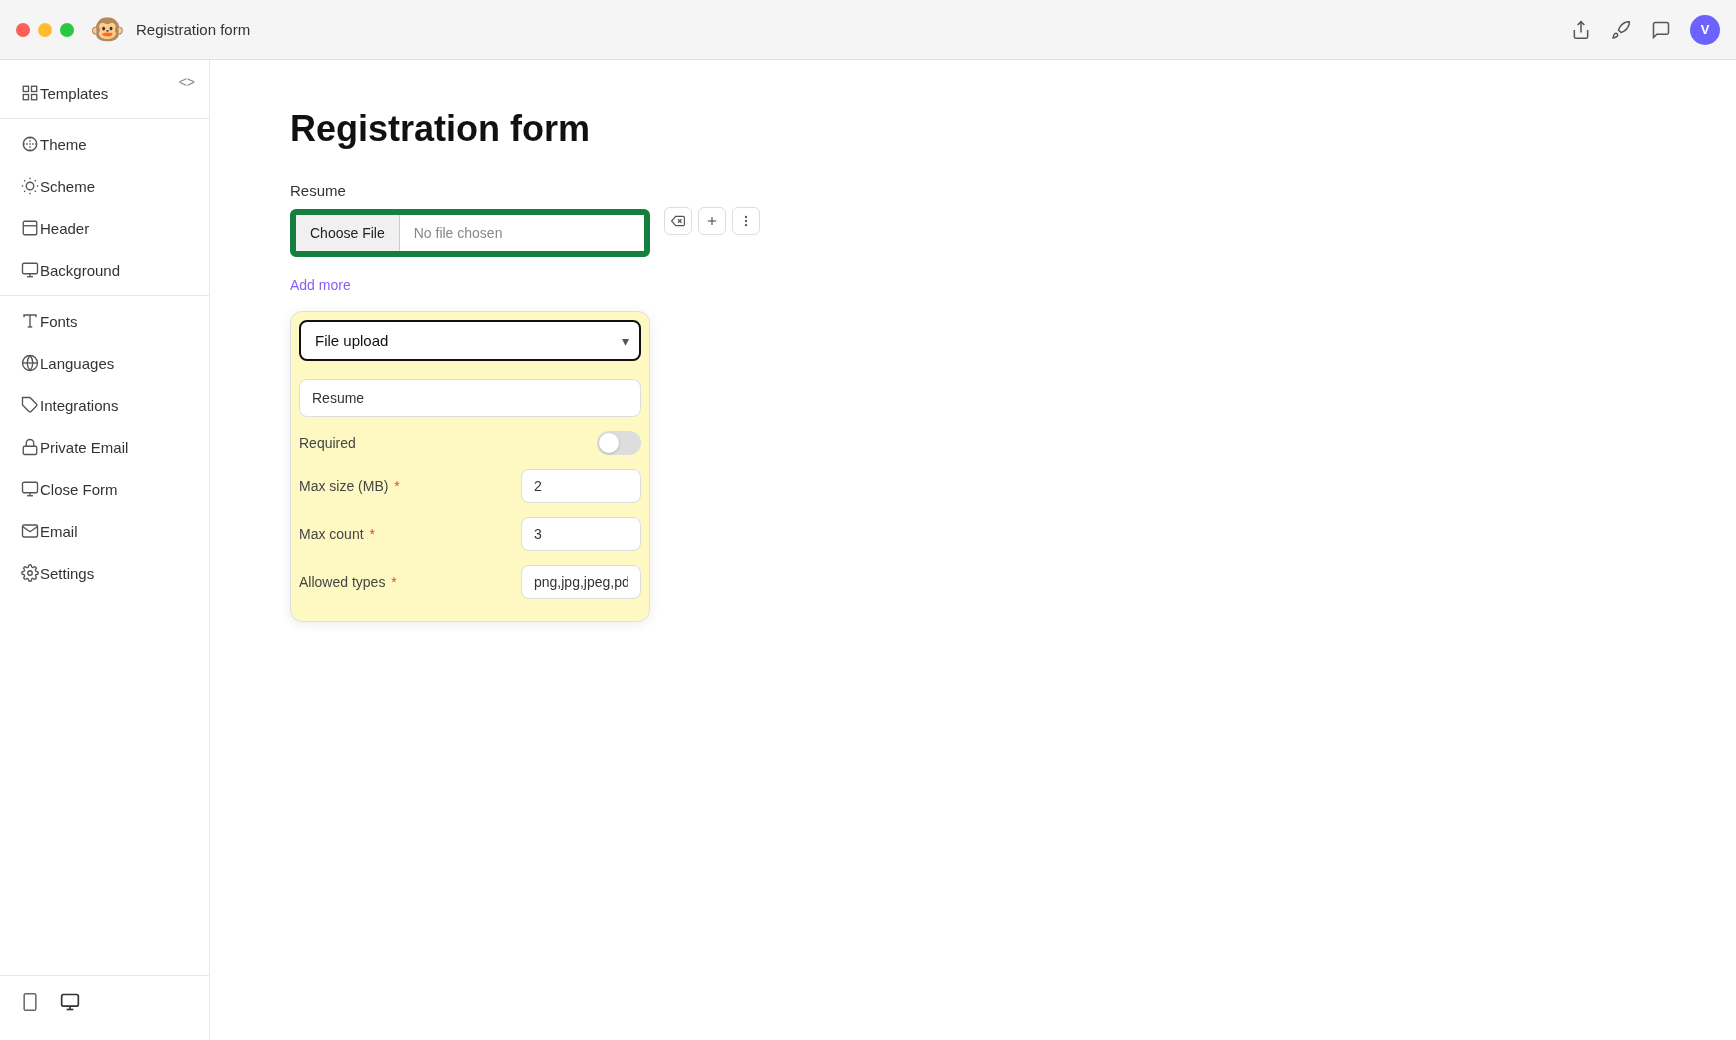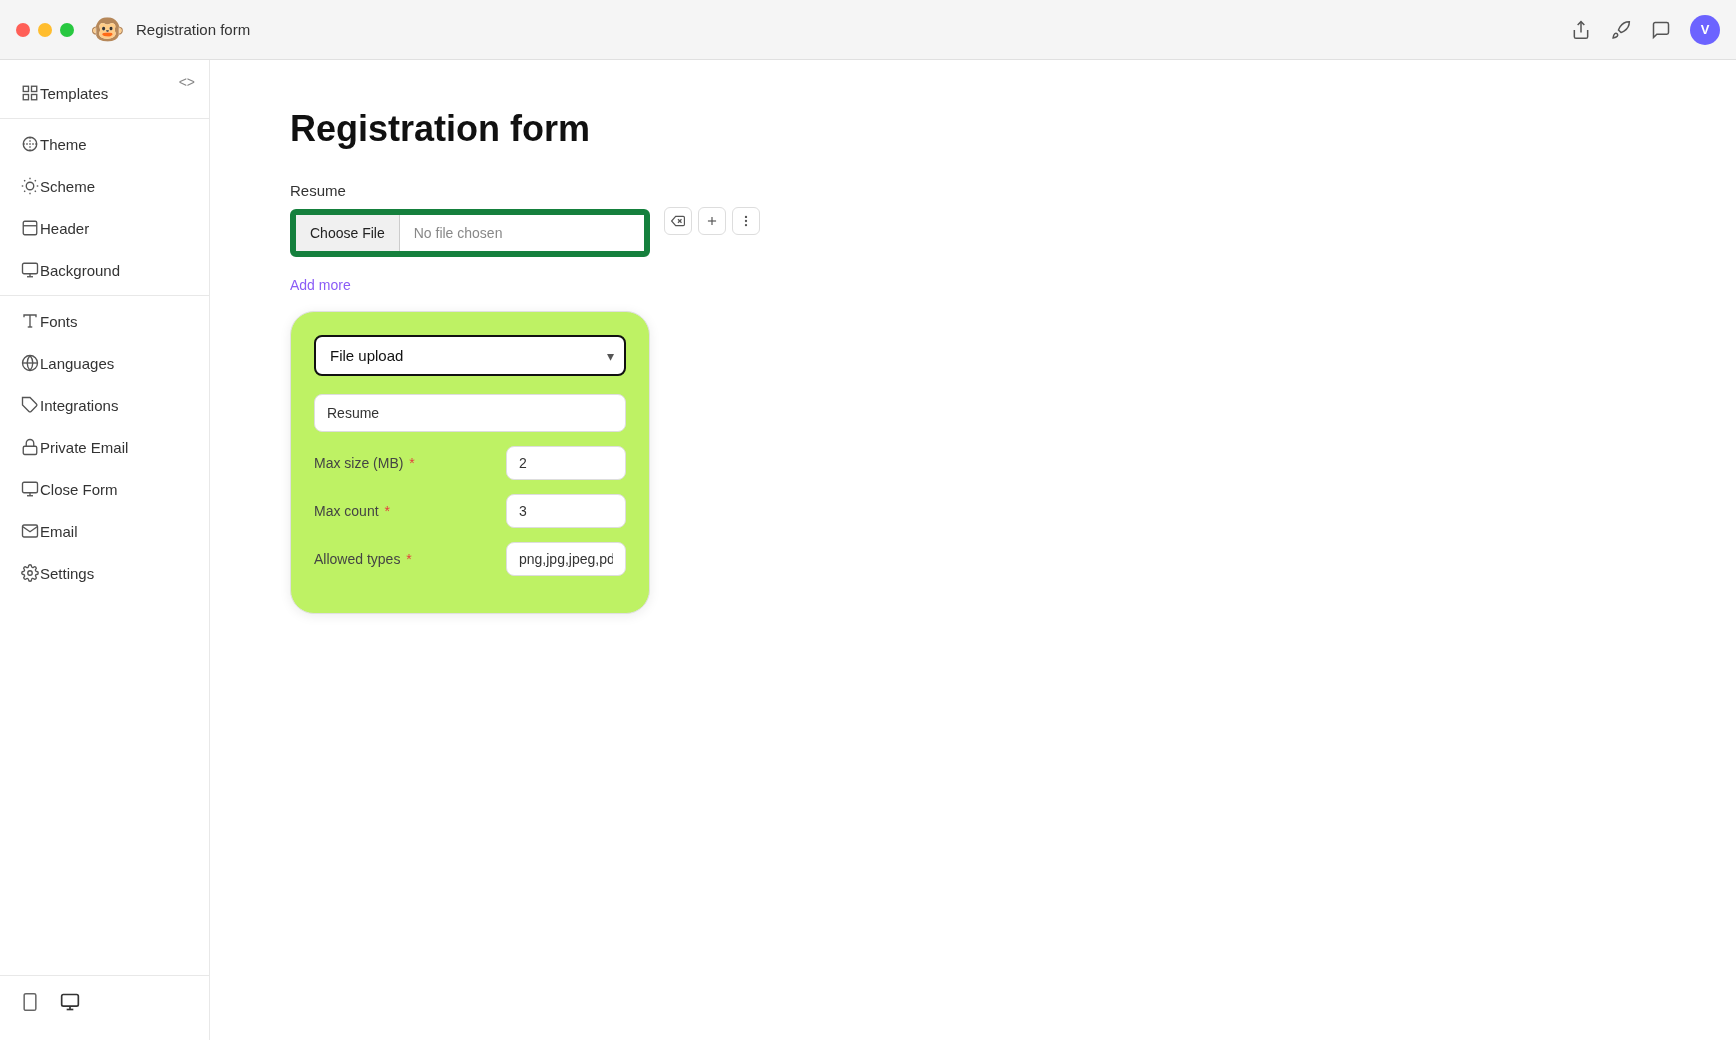"File upload" .config-panel { background: #bef264 -> #fef9c3; border-radius: 24px -> 12px; padding: 23px -> 8px }
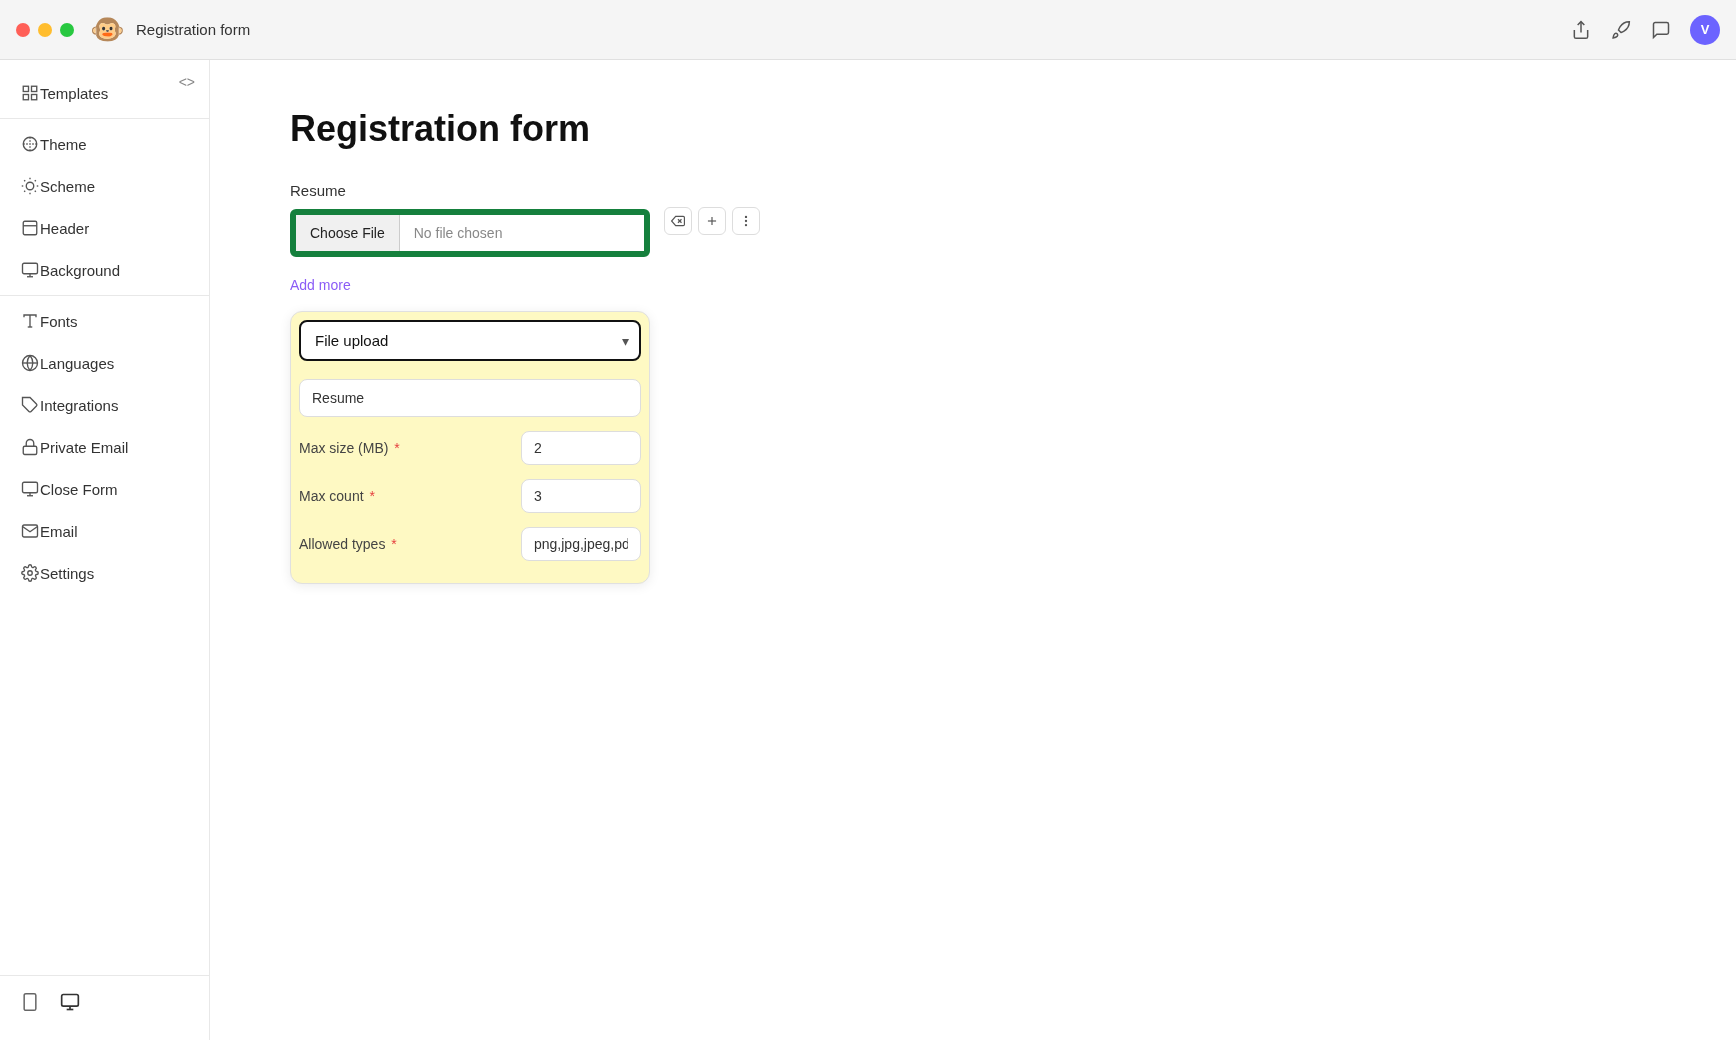"Required" div.config-row { html: none -> <div> <span>Required</span> <div> <div></div> </div> </div> }
